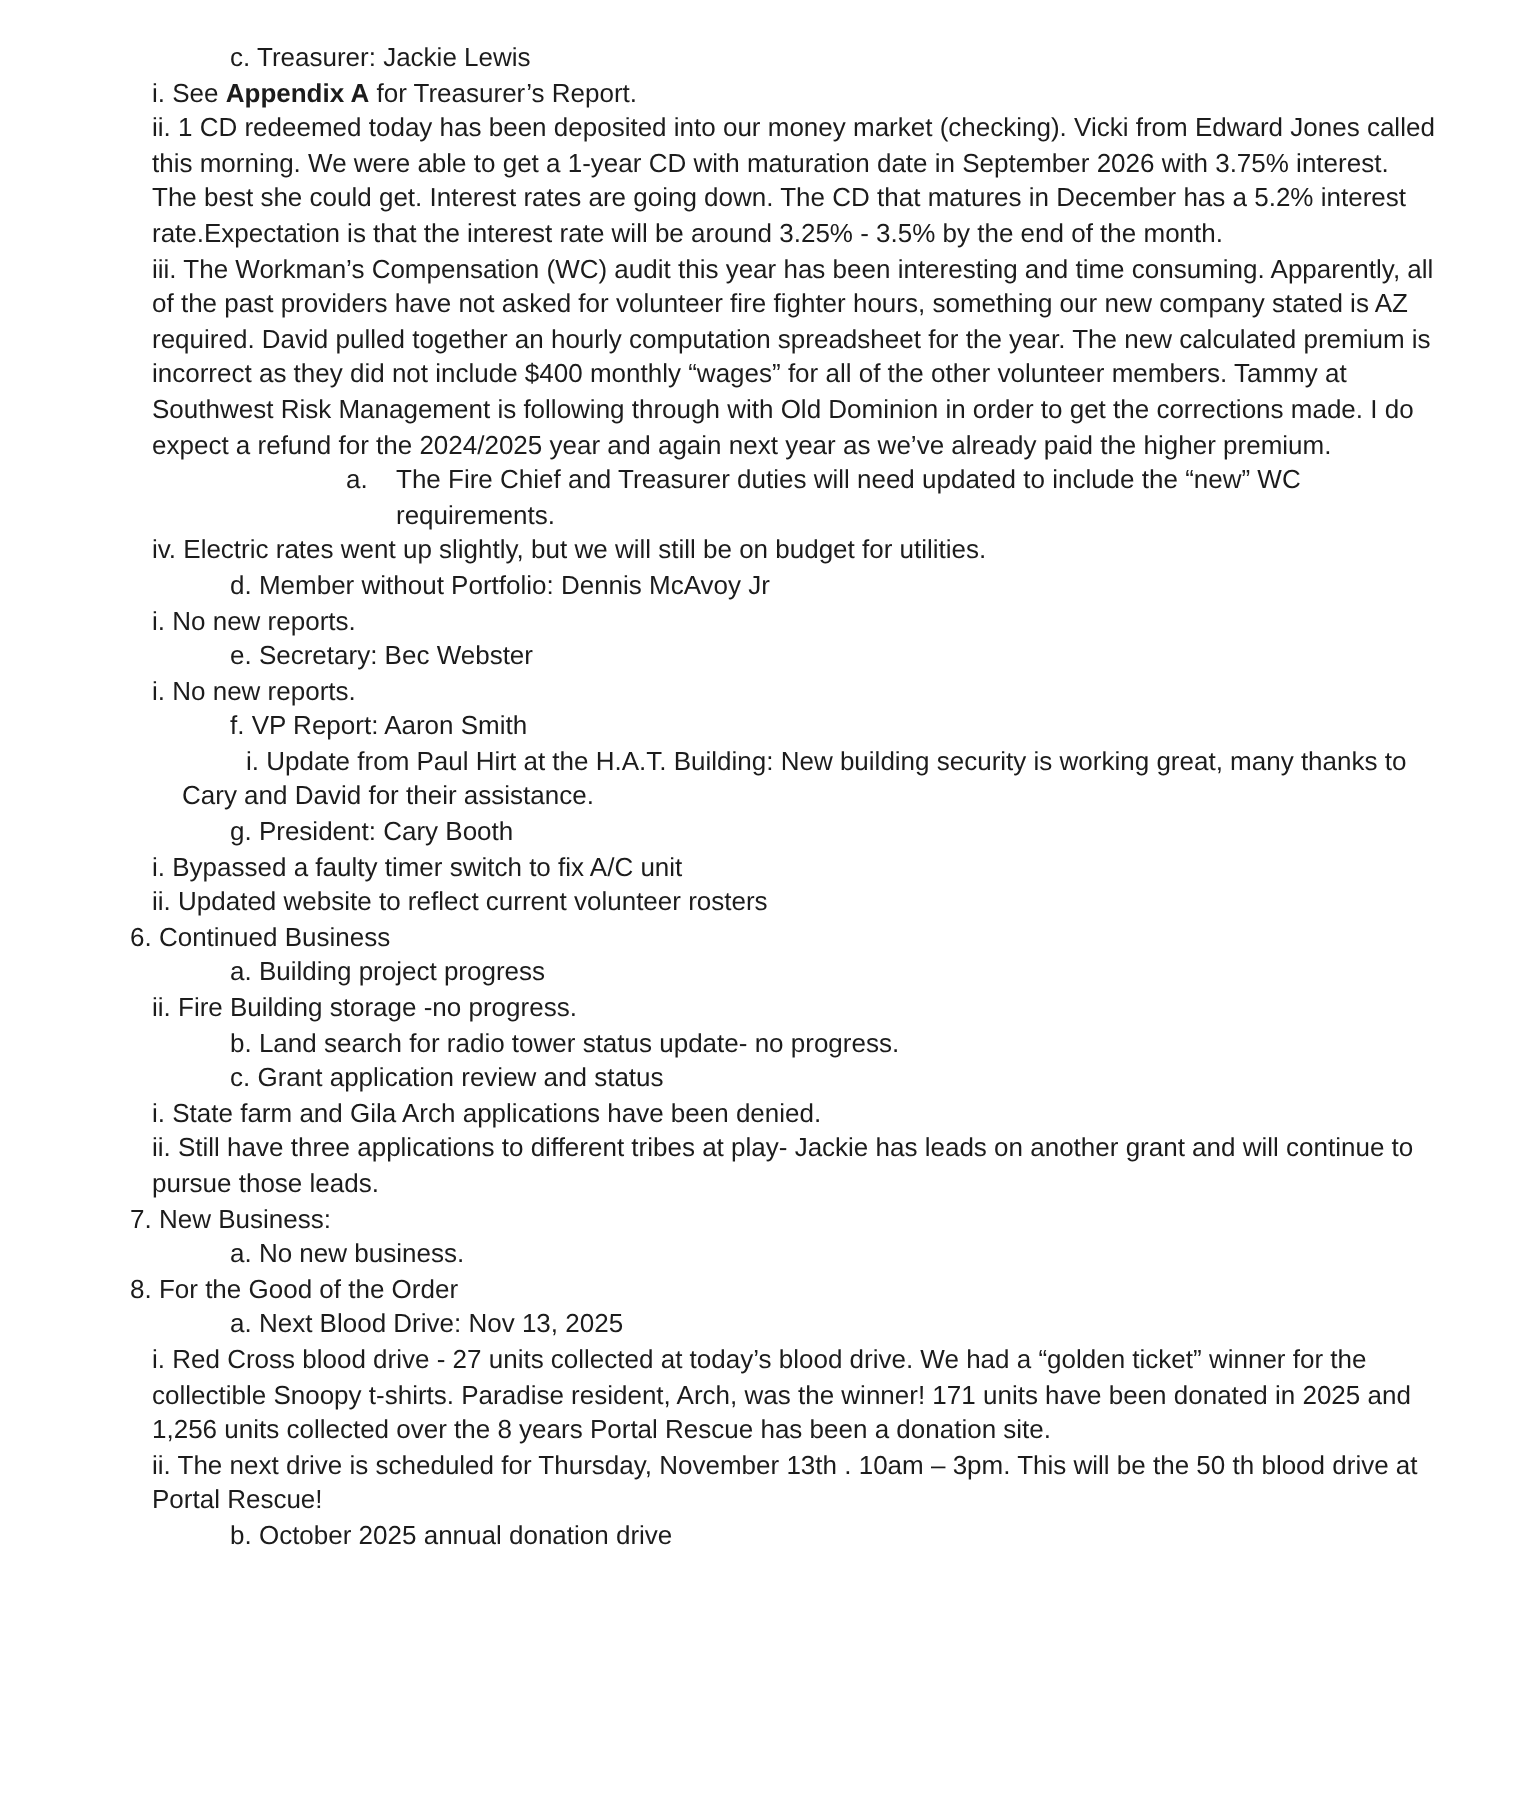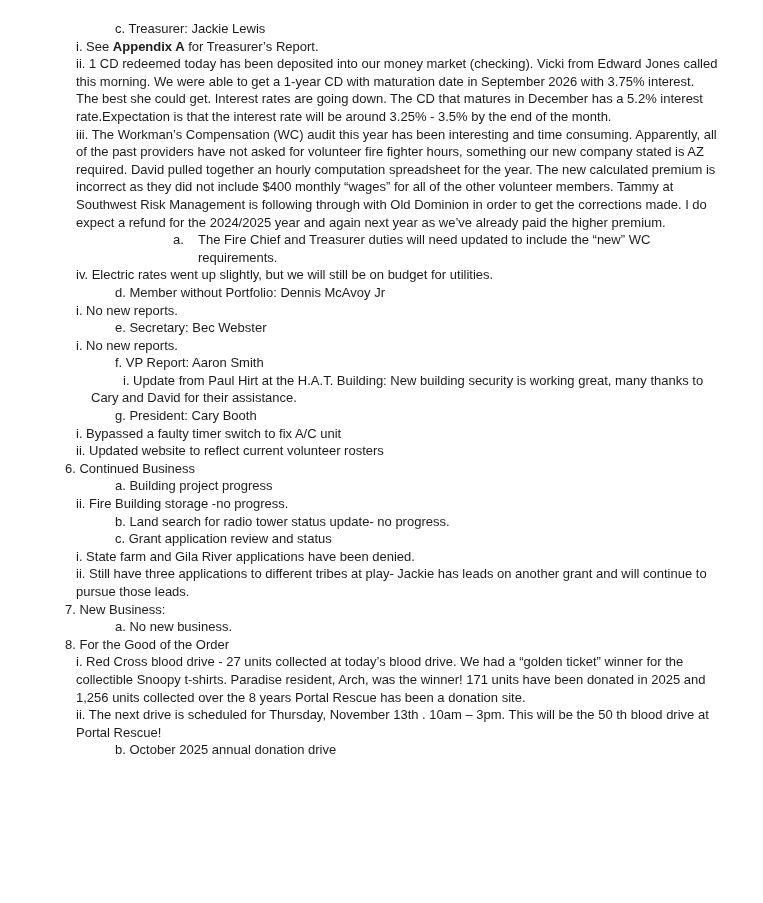"i. State farm and Gila" span { text: River -> Arch }
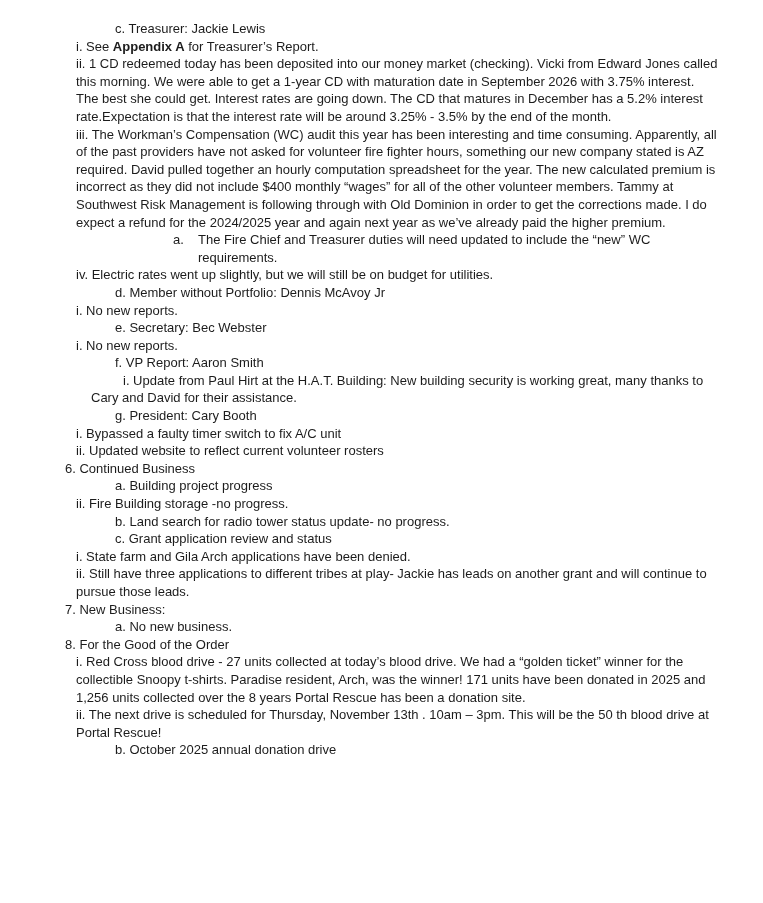"a. Next Blood Drive: Nov" div.doc-item { html: none -> <div><span>a. Next Blood Drive: Nov 13, 2025</span></div> }
